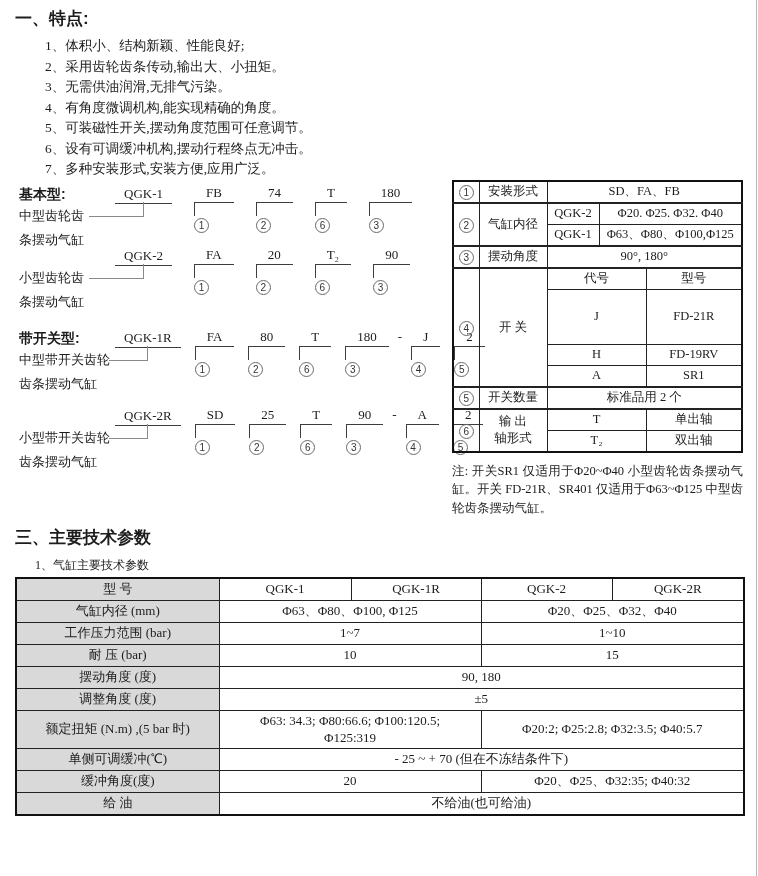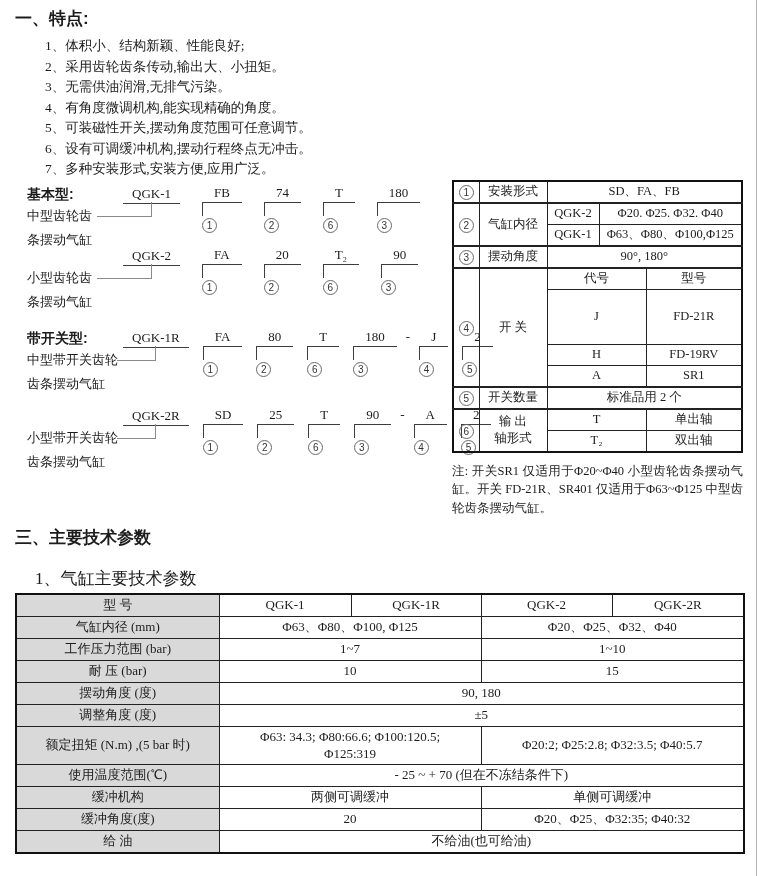"基本型:" .diagrams { left: 12px -> 4px }
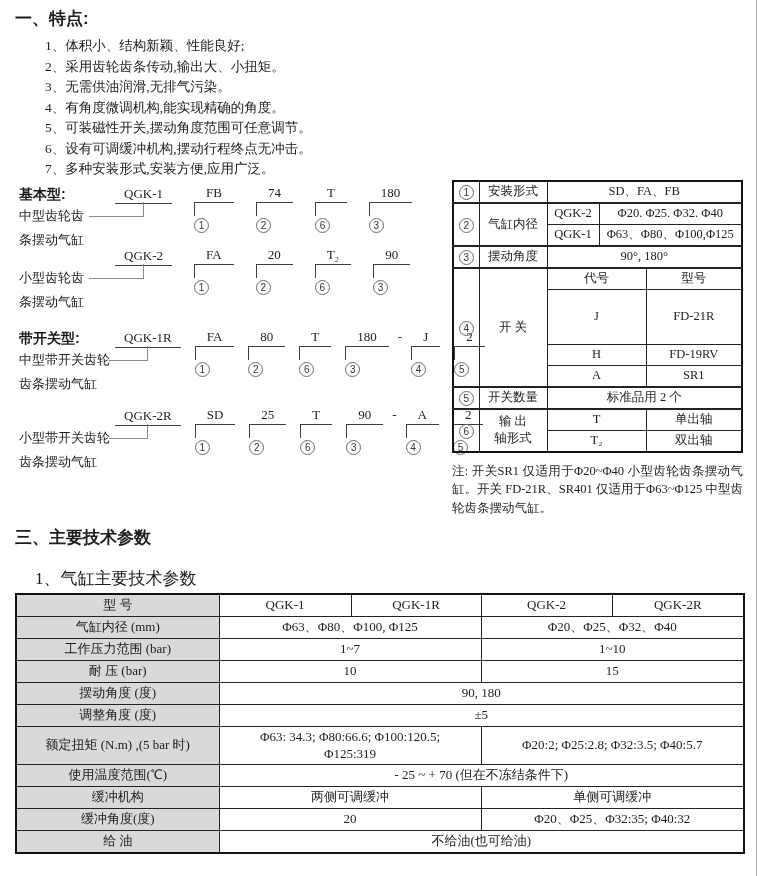"1、气缸主要技术参数" .sub-title { font-size: 17px -> 12px; margin: 18px 0 3px 20px -> 8px 0 3px 20px }
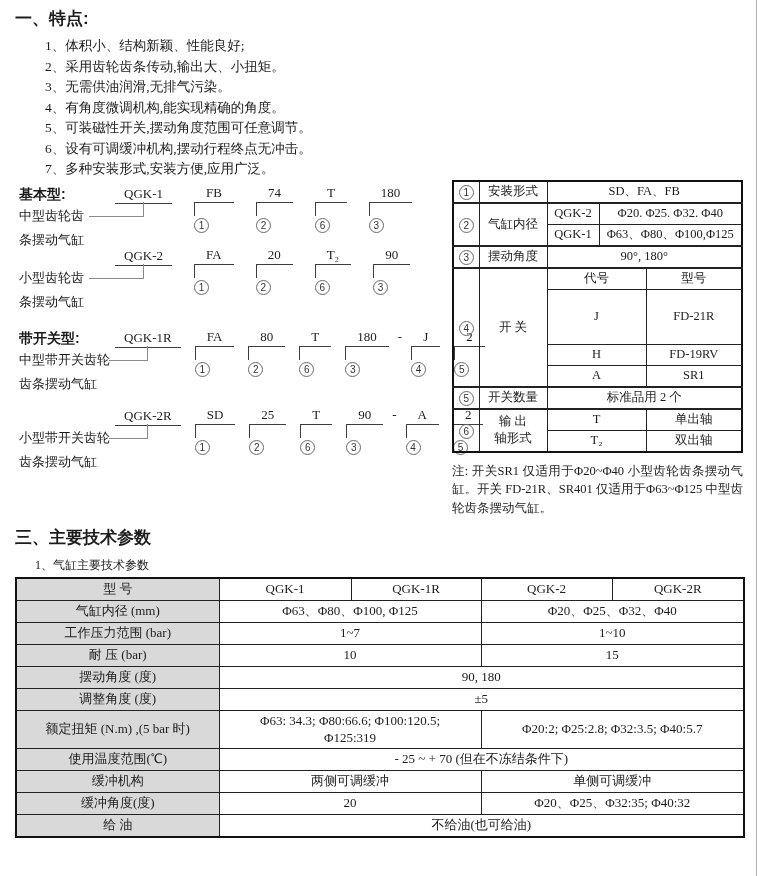"使用温度范围(℃)" th { text: 使用温度范围 -> 单侧可调缓冲 }
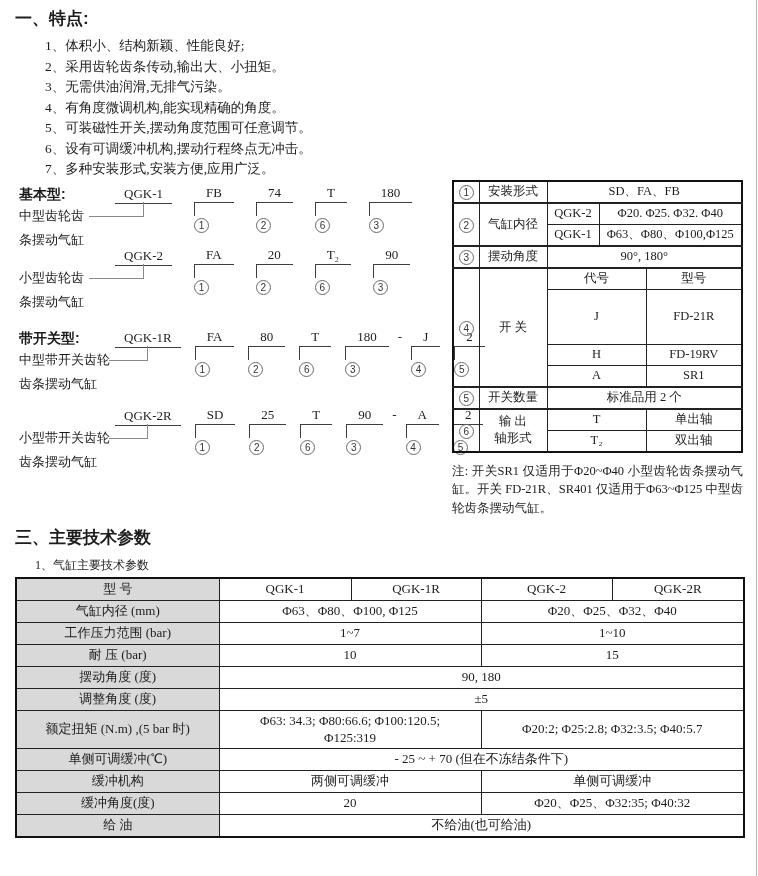"缓冲机构" tr { html: <tr> <th>缓冲机构</th> <td>两侧可调缓冲</td> <td>单侧可调缓冲</td> </tr> -> none }
